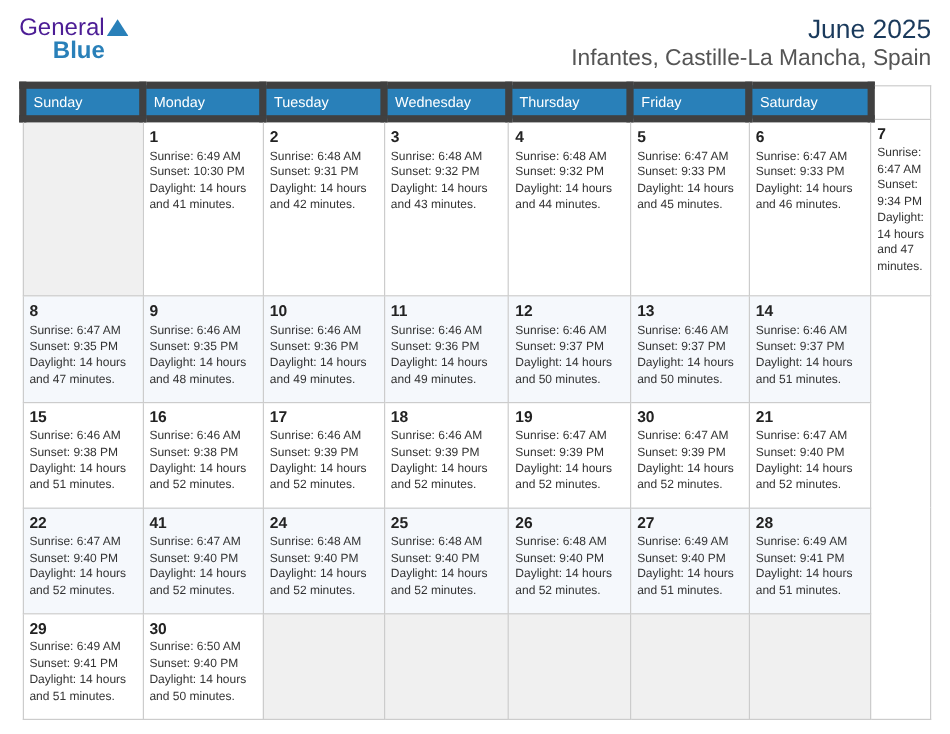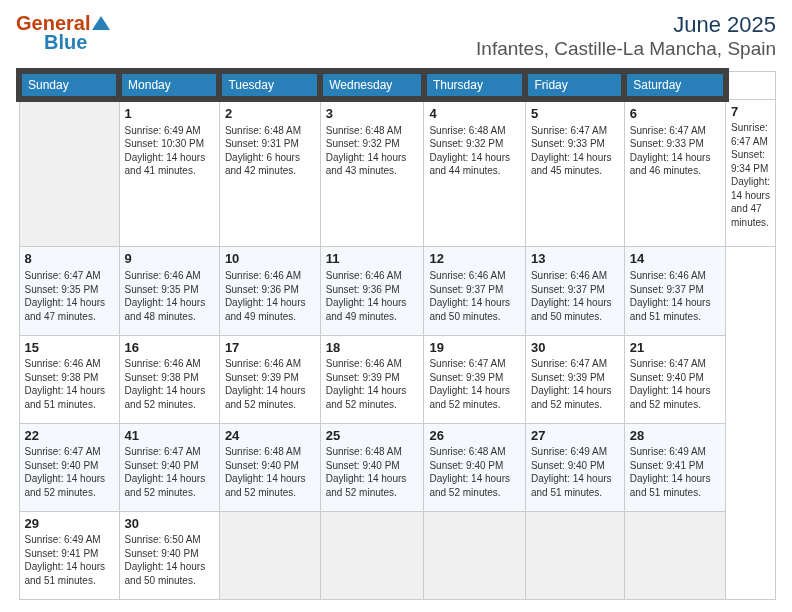"General" .logo-general { color: #c2410c -> #4c1d95; font-weight: bold -> normal }
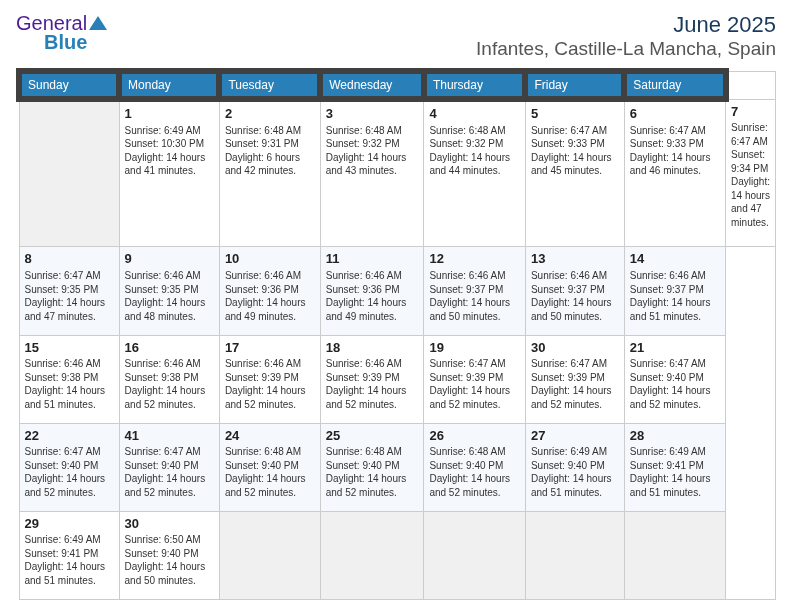"Daylight: 6 hours and 42" span { text: 6 -> 14 }
